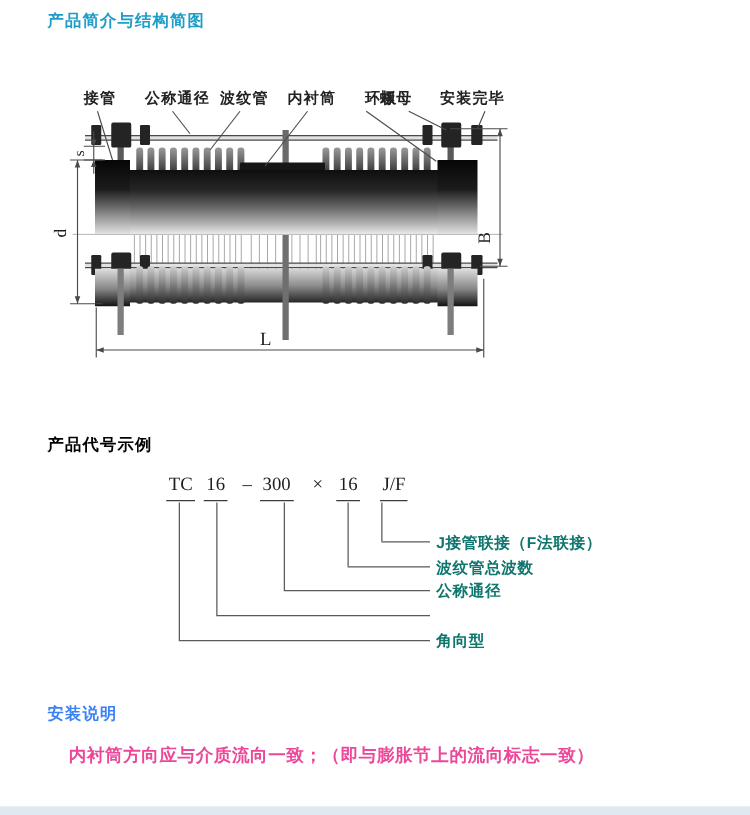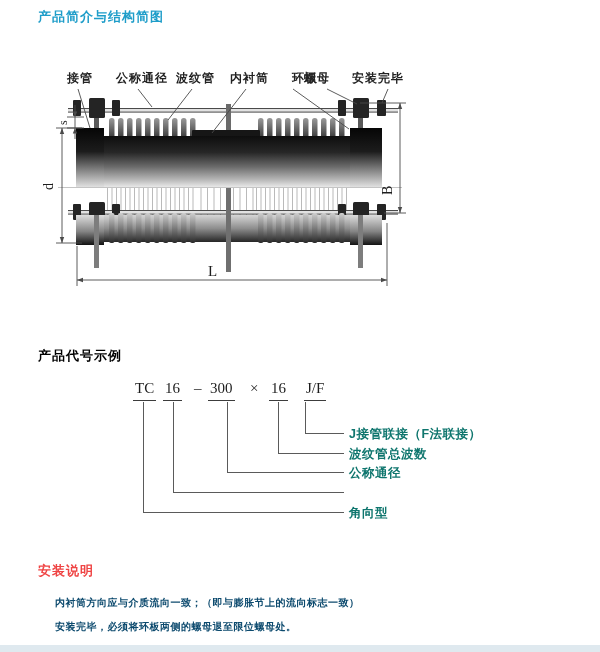"安装说明" div.heading { color: #ef4444 -> #3b82f6 }
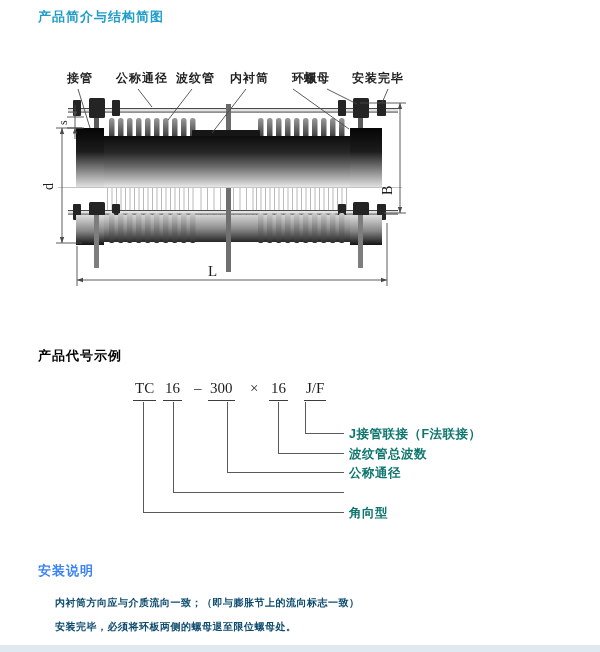"内衬筒方向应与介质流向一致；（即与膨胀节上的流向标志一致）" .install-line { color: #0c4a6e -> #ec4899; font-size: 10px -> 14px }
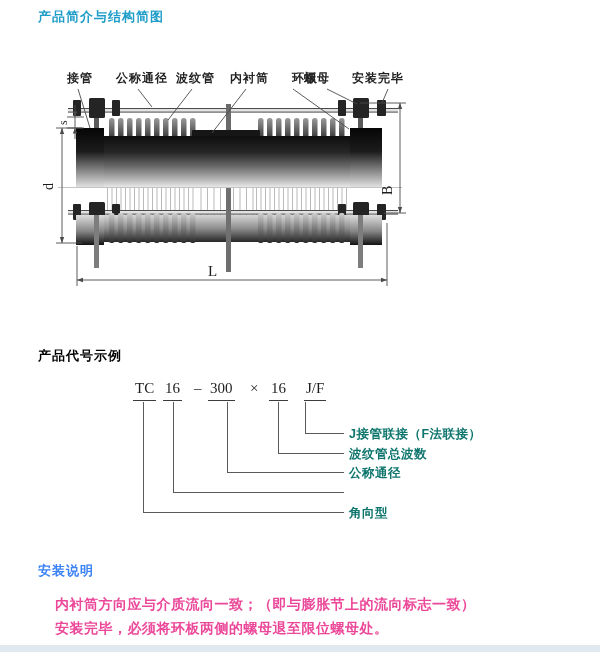"安装完毕，必须将环板两侧的螺母退至限位螺母处。" div.install-line { html: <div>安装完毕，必须将环板两侧的螺母退至限位螺母处。</div> -> none }
